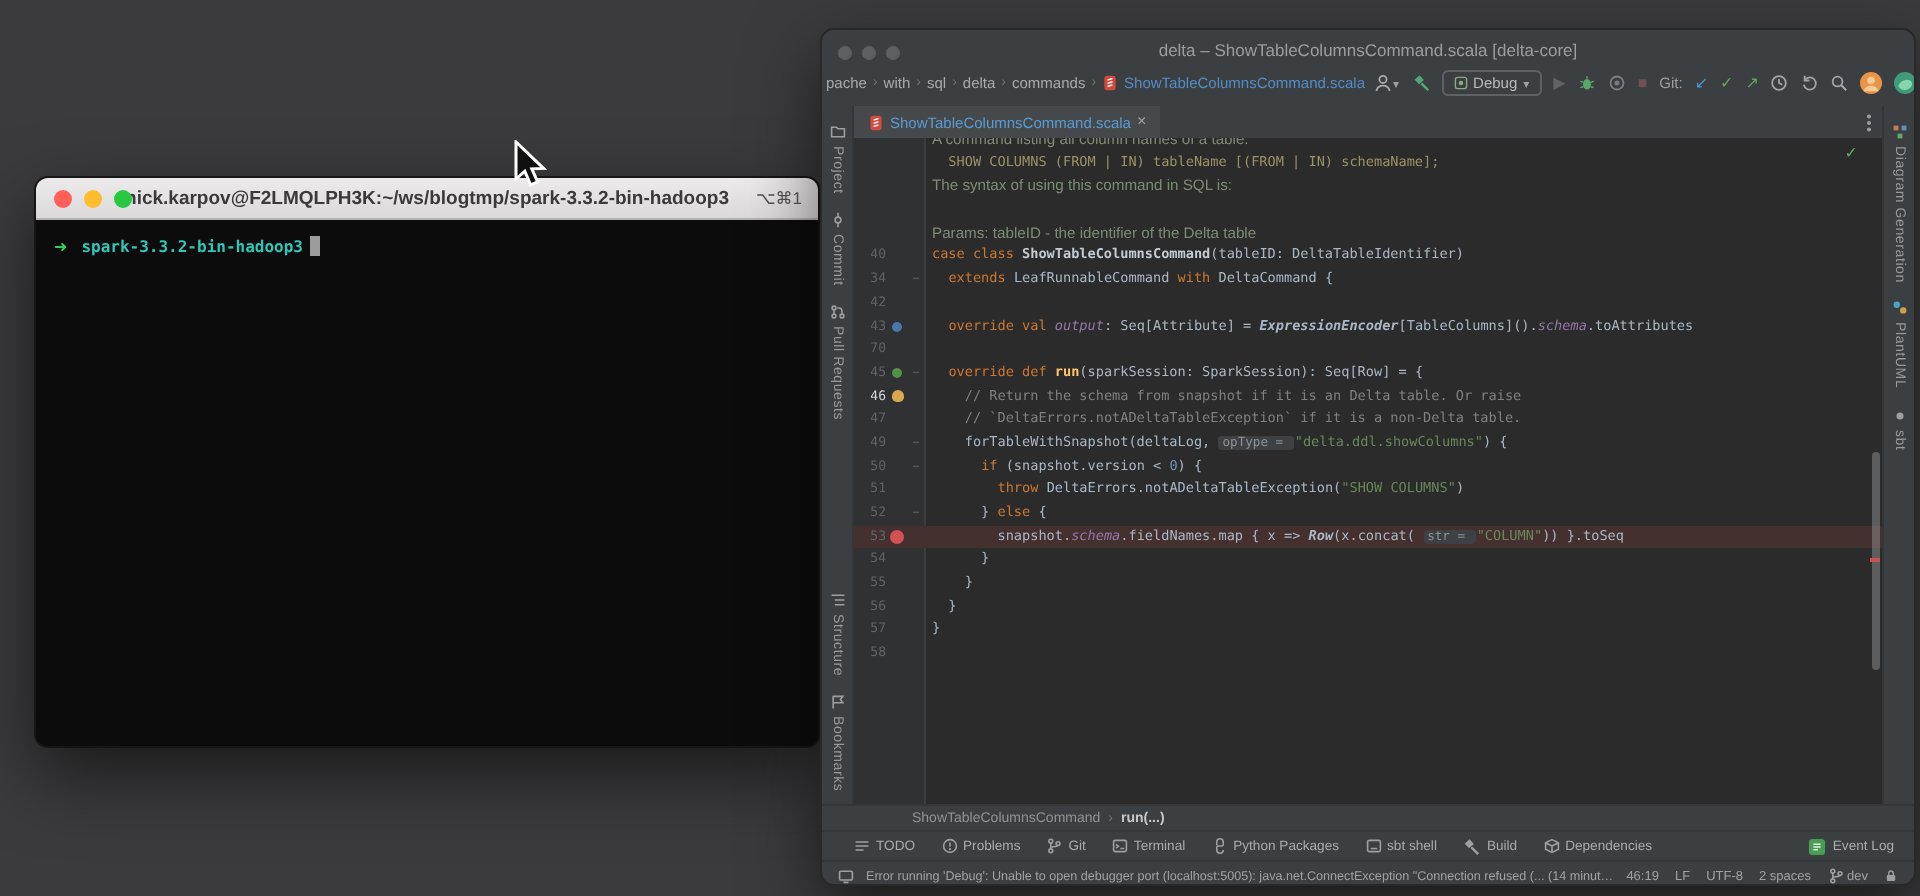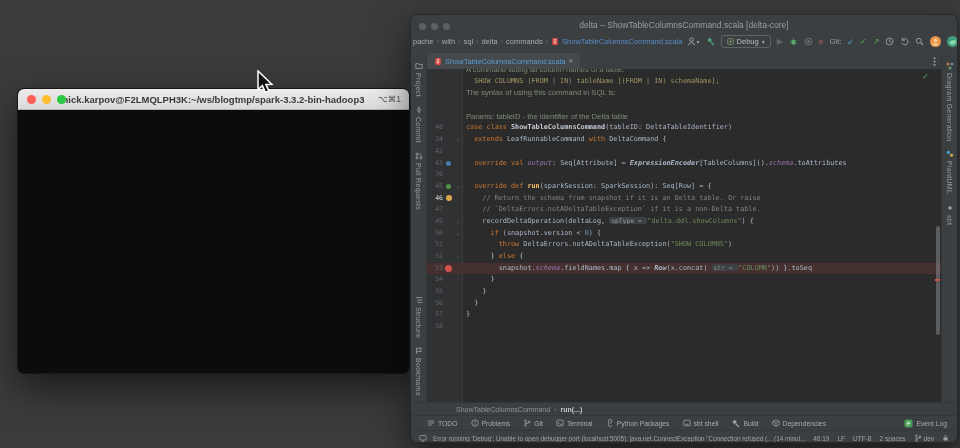"A command listing all column" .erow { align-items: center -> flex-start }
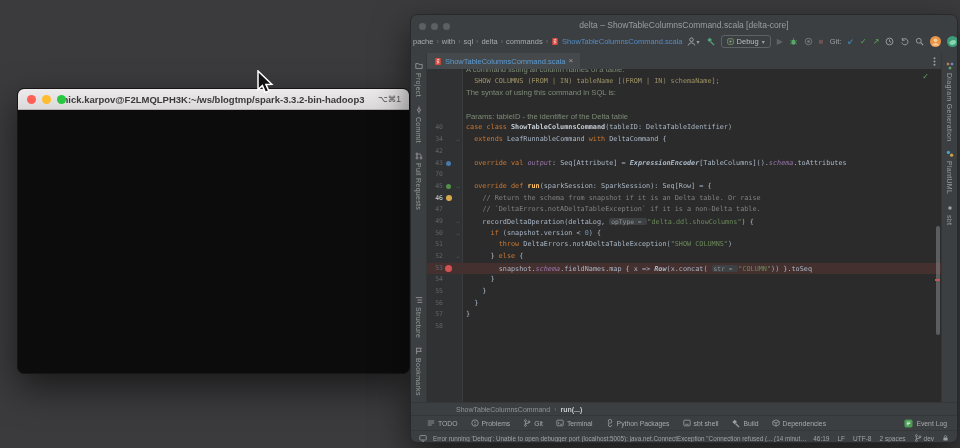"➜ spark-3.3.2-bin-hadoop3" div.term-body { html: none -> <div> <span>➜</span><span>spark-3.3.2-bin-hadoop3</span><span></span> </div> }
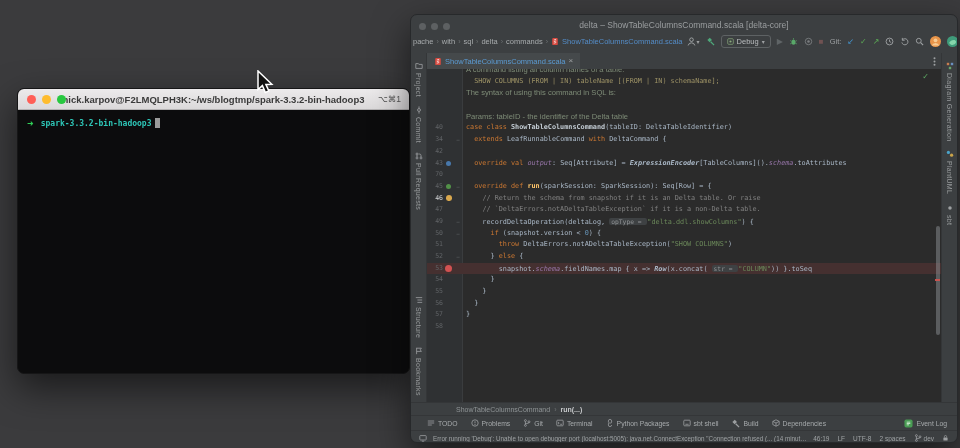"recordDeltaOperation(deltaLog," span.tk-t { text: recordDeltaOperation -> forTableWithSnapshot }
